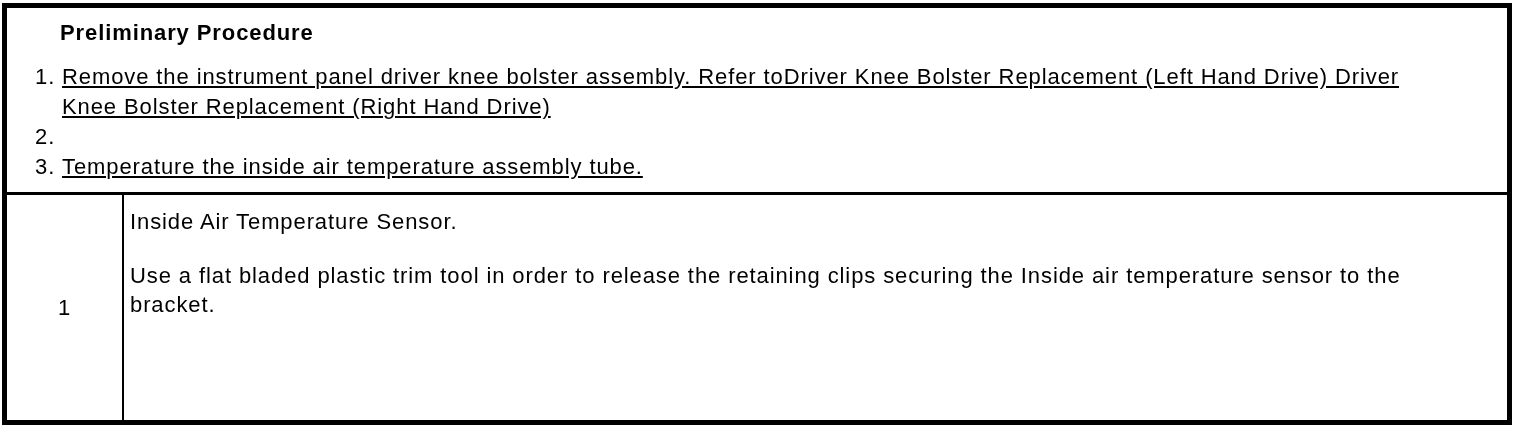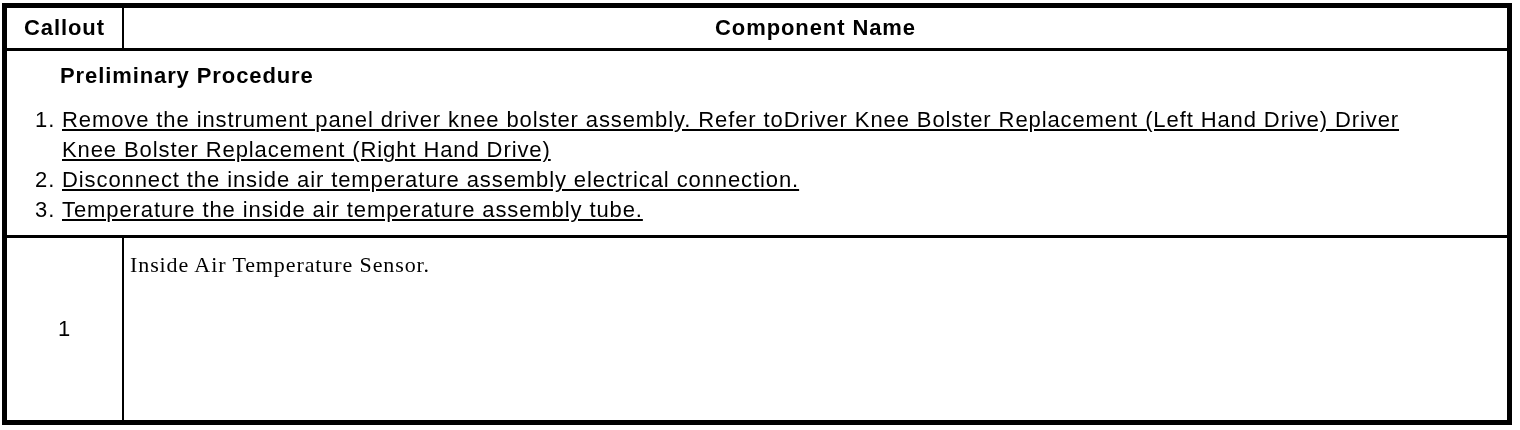"Callout" div.hdr-row { html: <div> <div>Callout</div> <div>Component Name</div> </div> -> none }
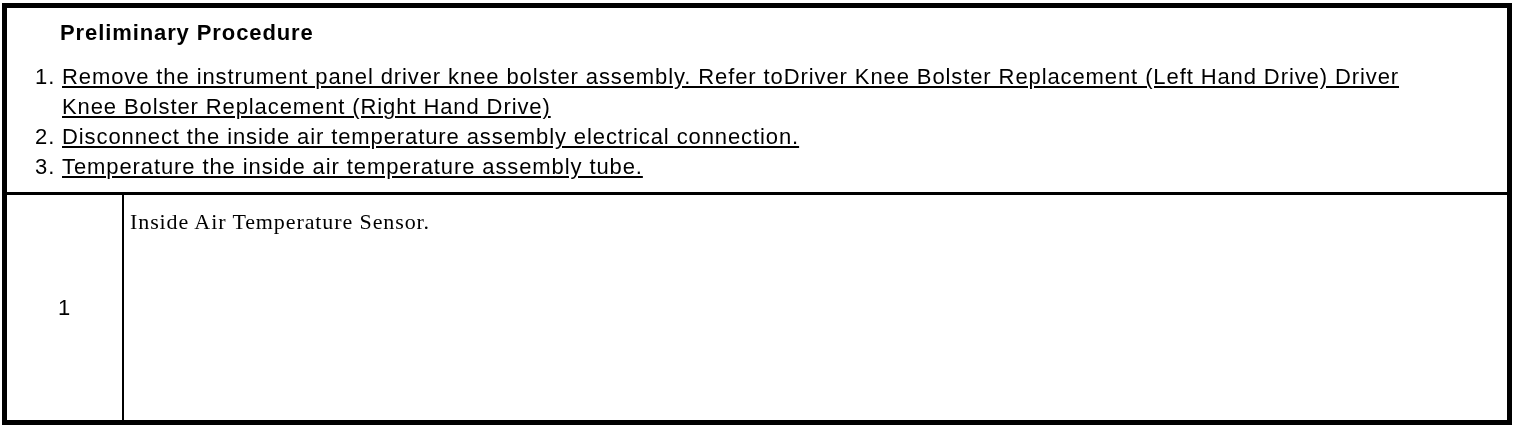"Disconnect the inside air temperature" div.step-text { html: <div>Disconnect the inside air temperature assembly electrical connection.</div> -> none }
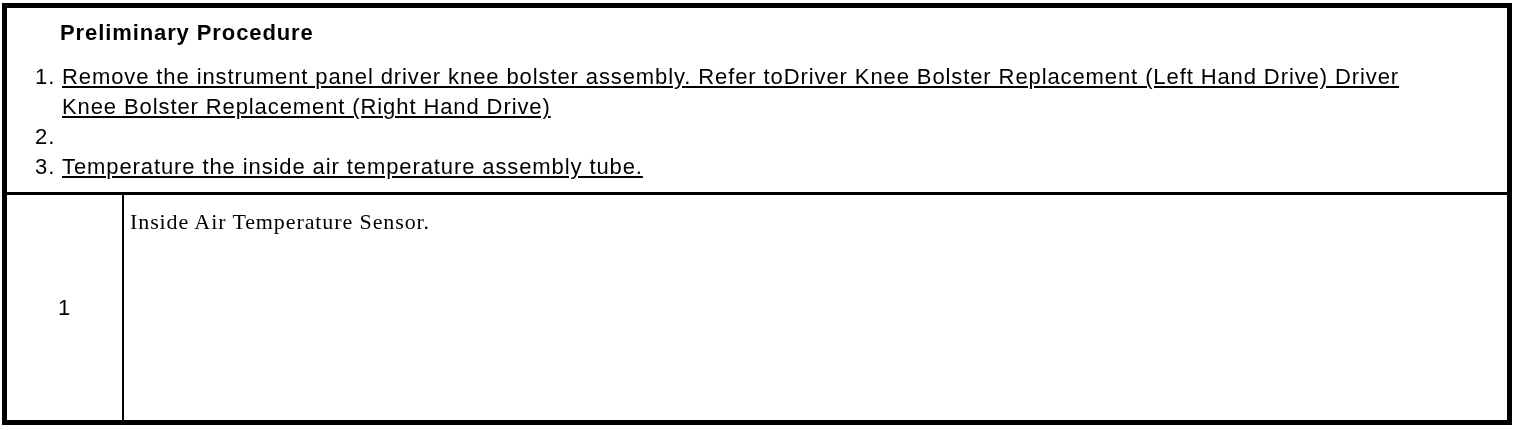"Inside Air Temperature Sensor." .item-content { font-family: Liberation Serif, serif -> none }
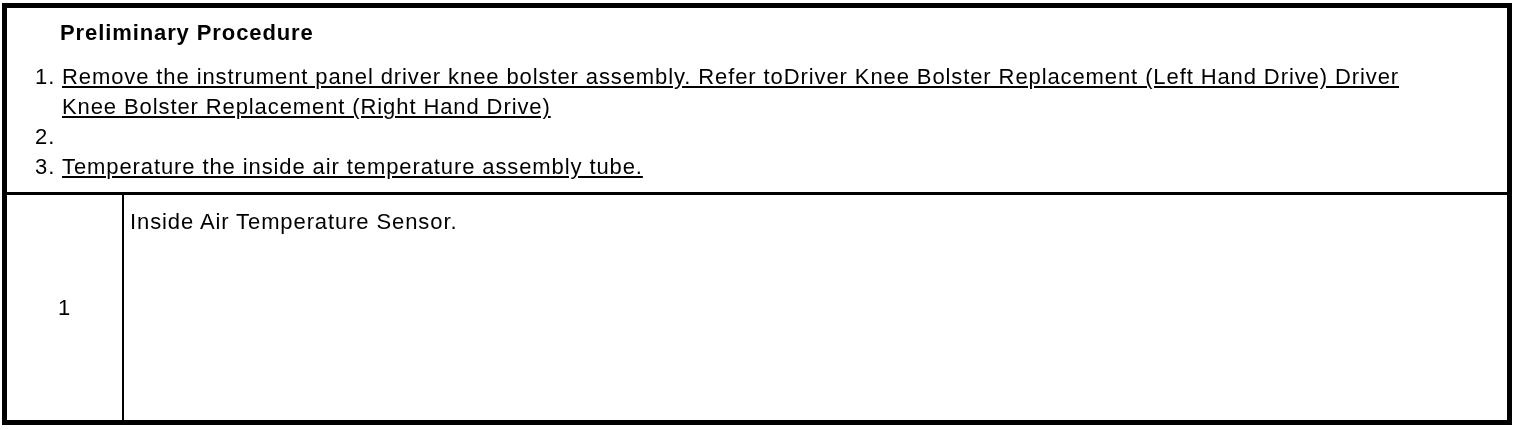"Use a flat bladed plastic" p.proc-text { html: none -> <p>Use a flat bladed plastic trim tool in order to release the retaining clips securing the Inside air temperature sensor to the bracket.</p> }
